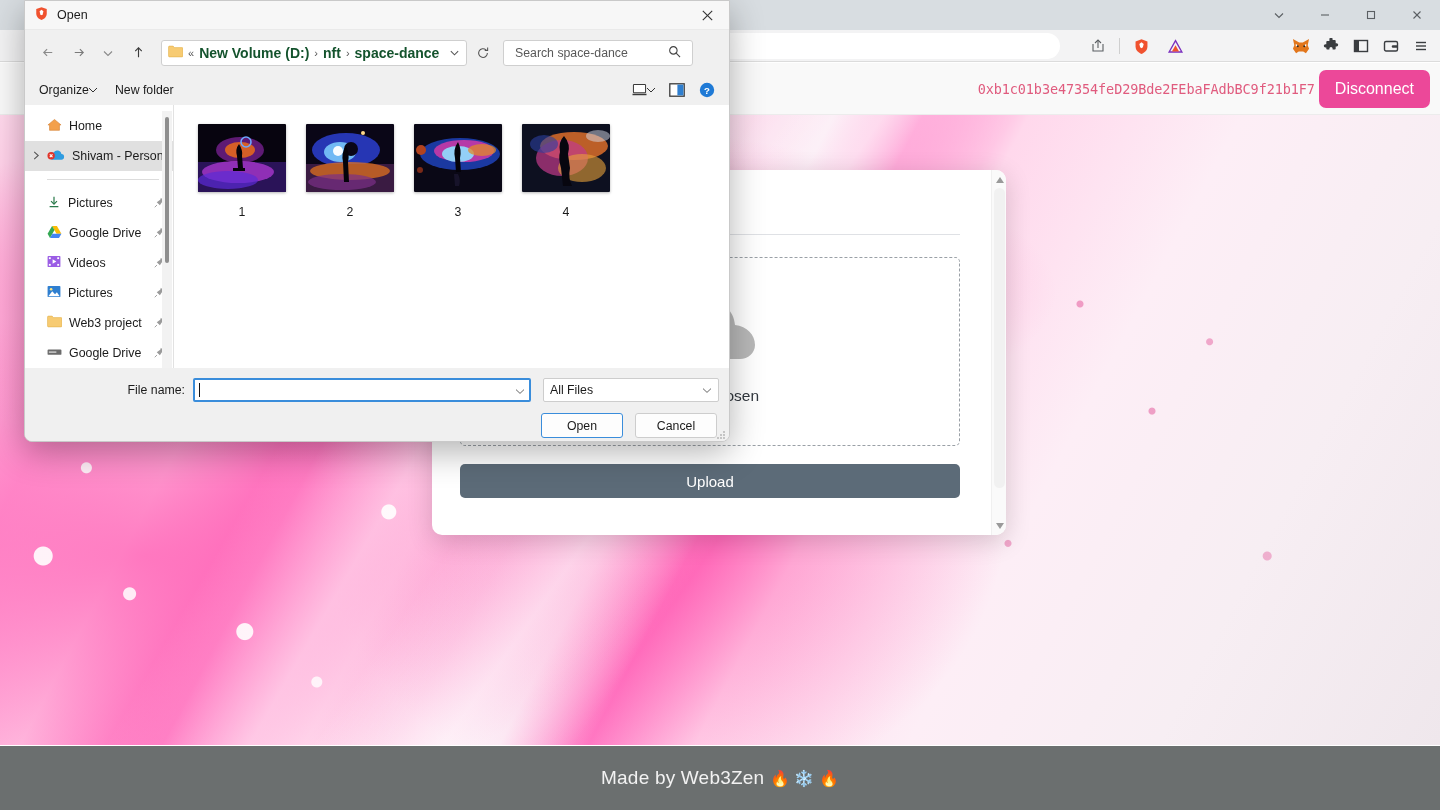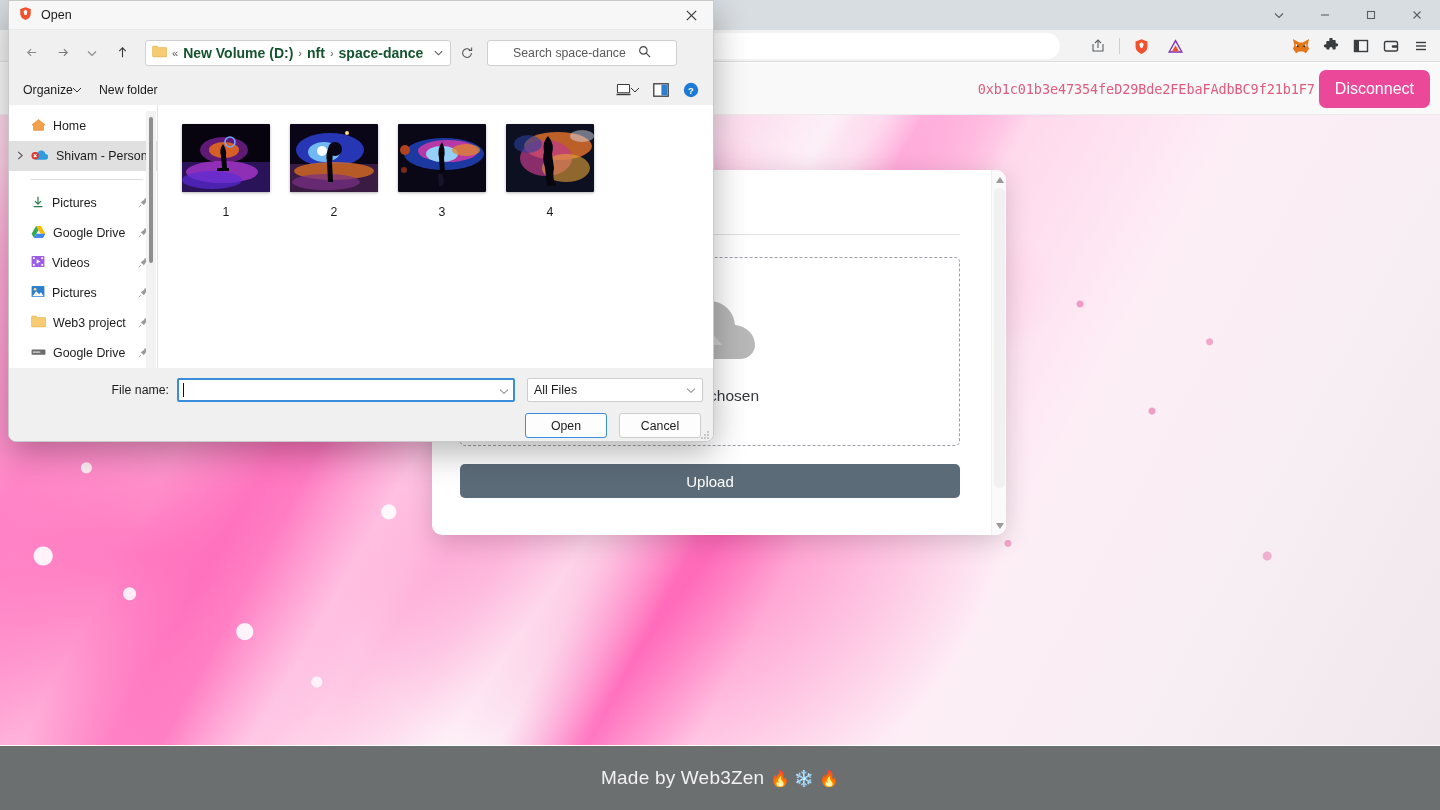"Open" #open-dialog { left: 8px -> 24px }
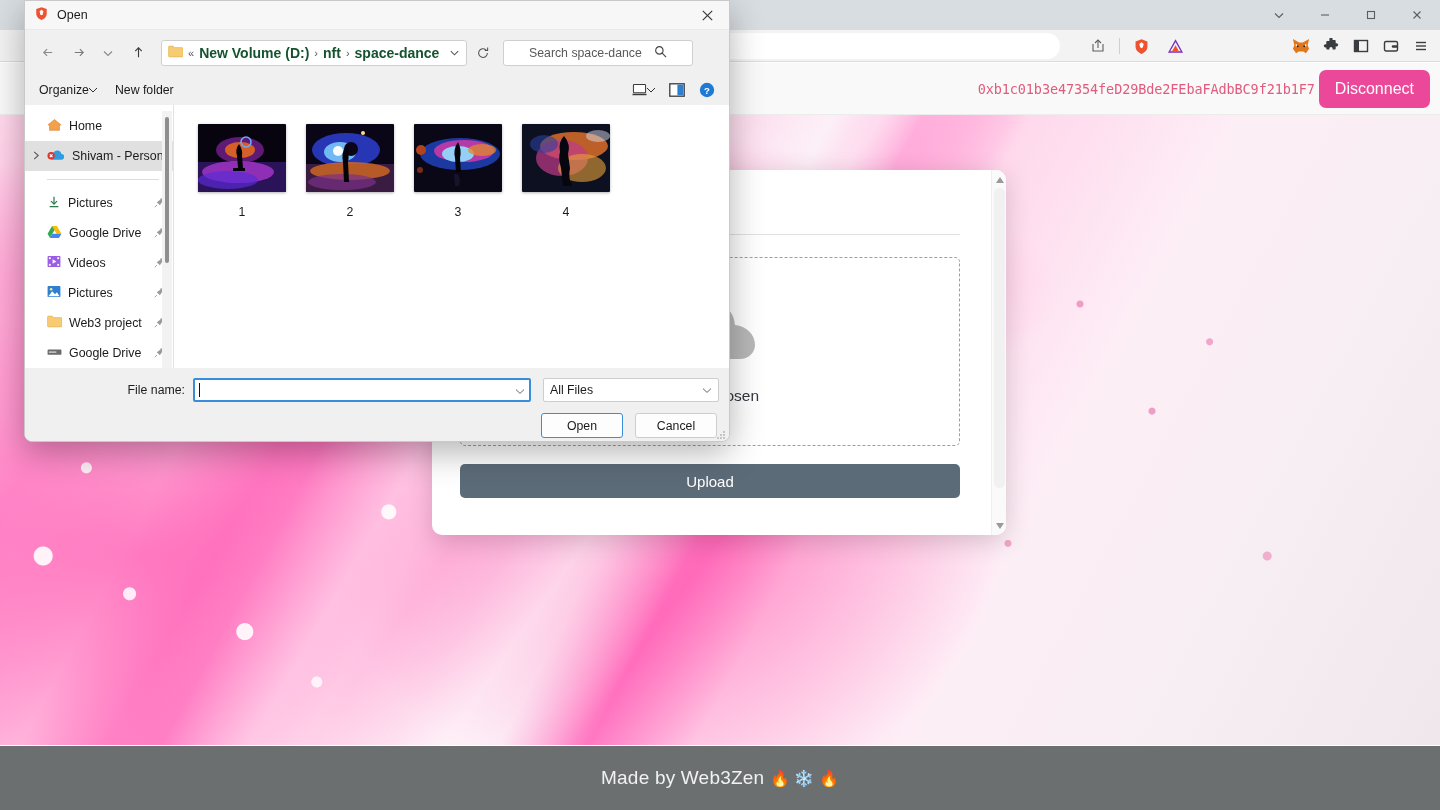"Search space-dance" .searchbox { padding: 0 25px -> 0 11px }
